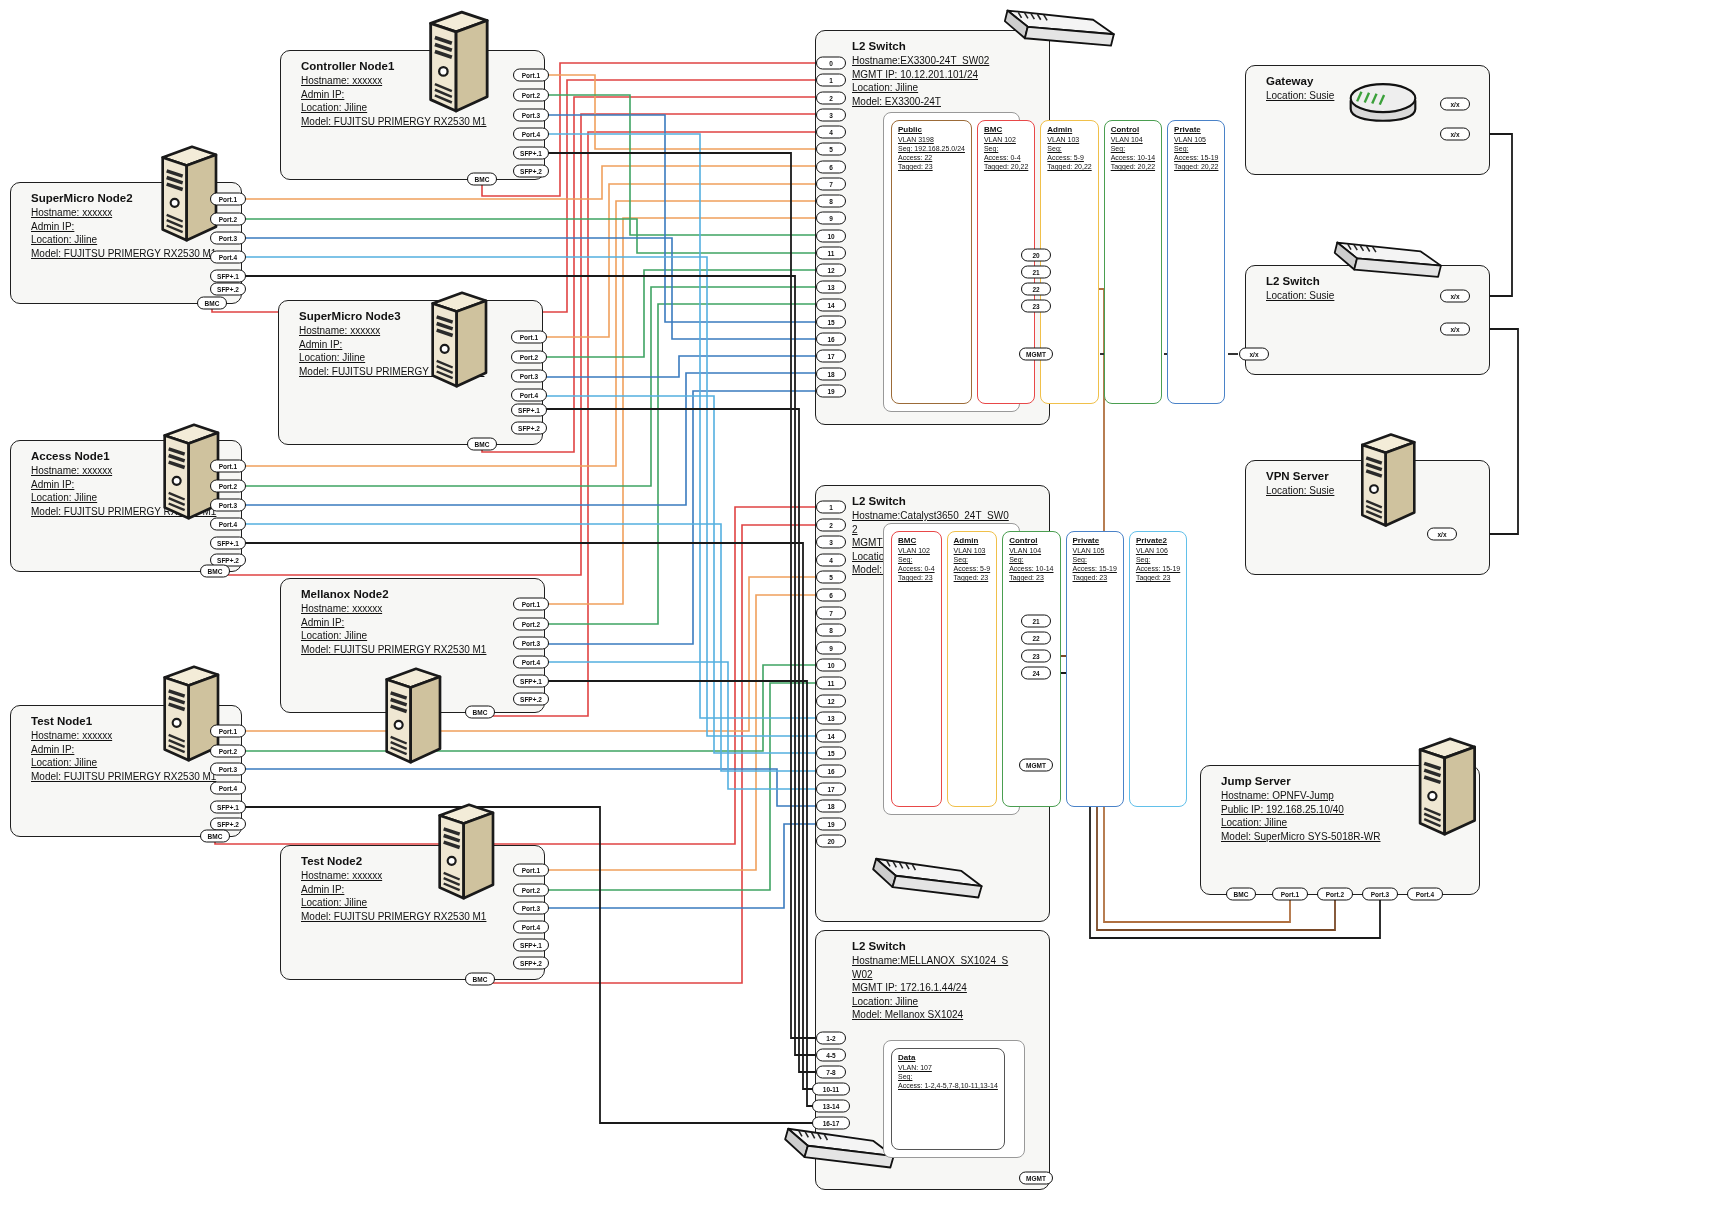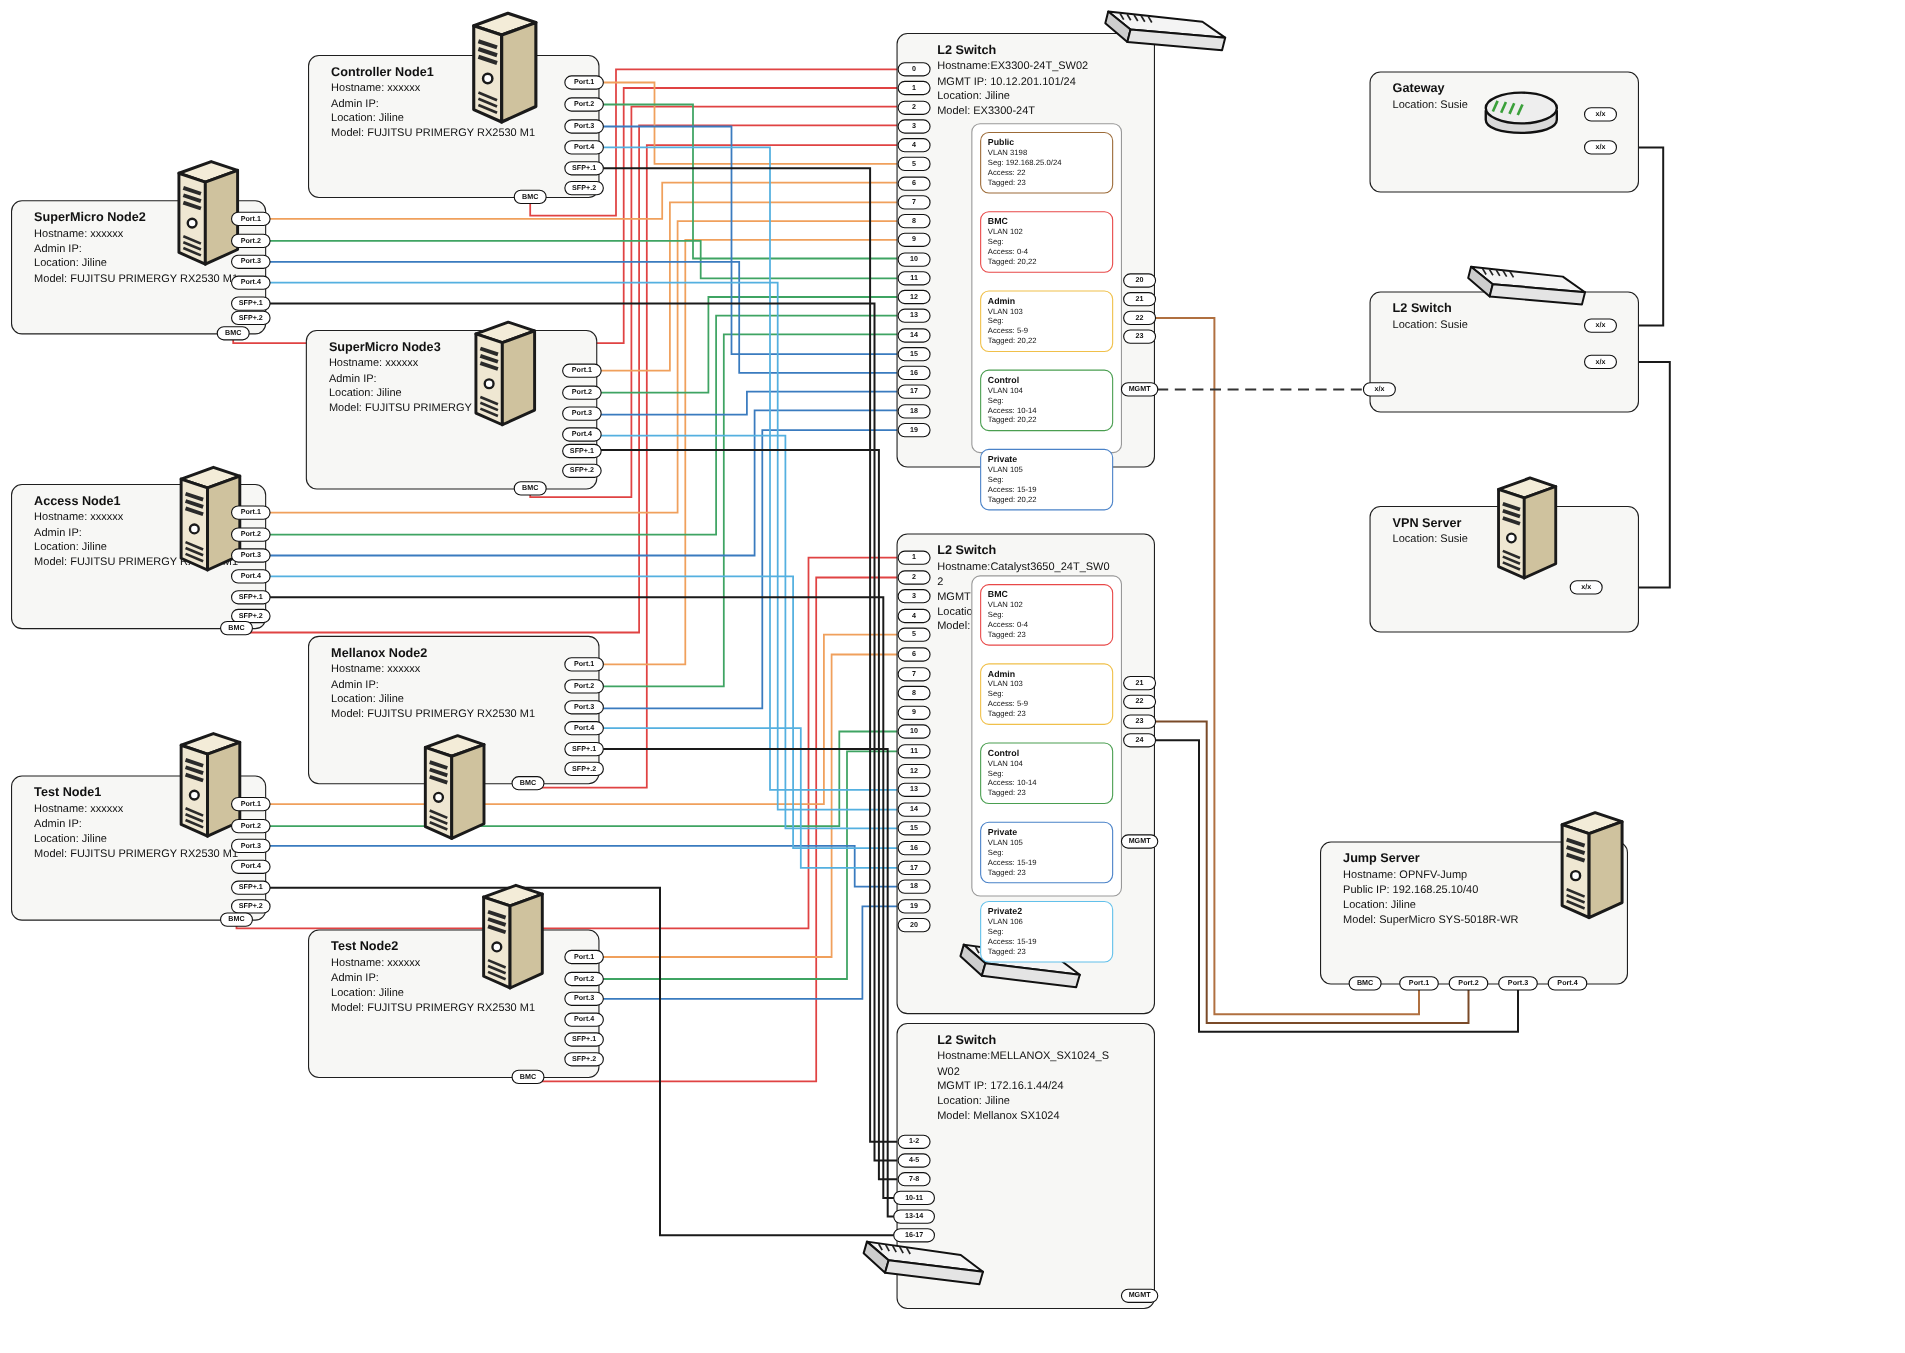"Hostname:EX3300-24T_SW02" .bline { text-decoration: none -> underline }
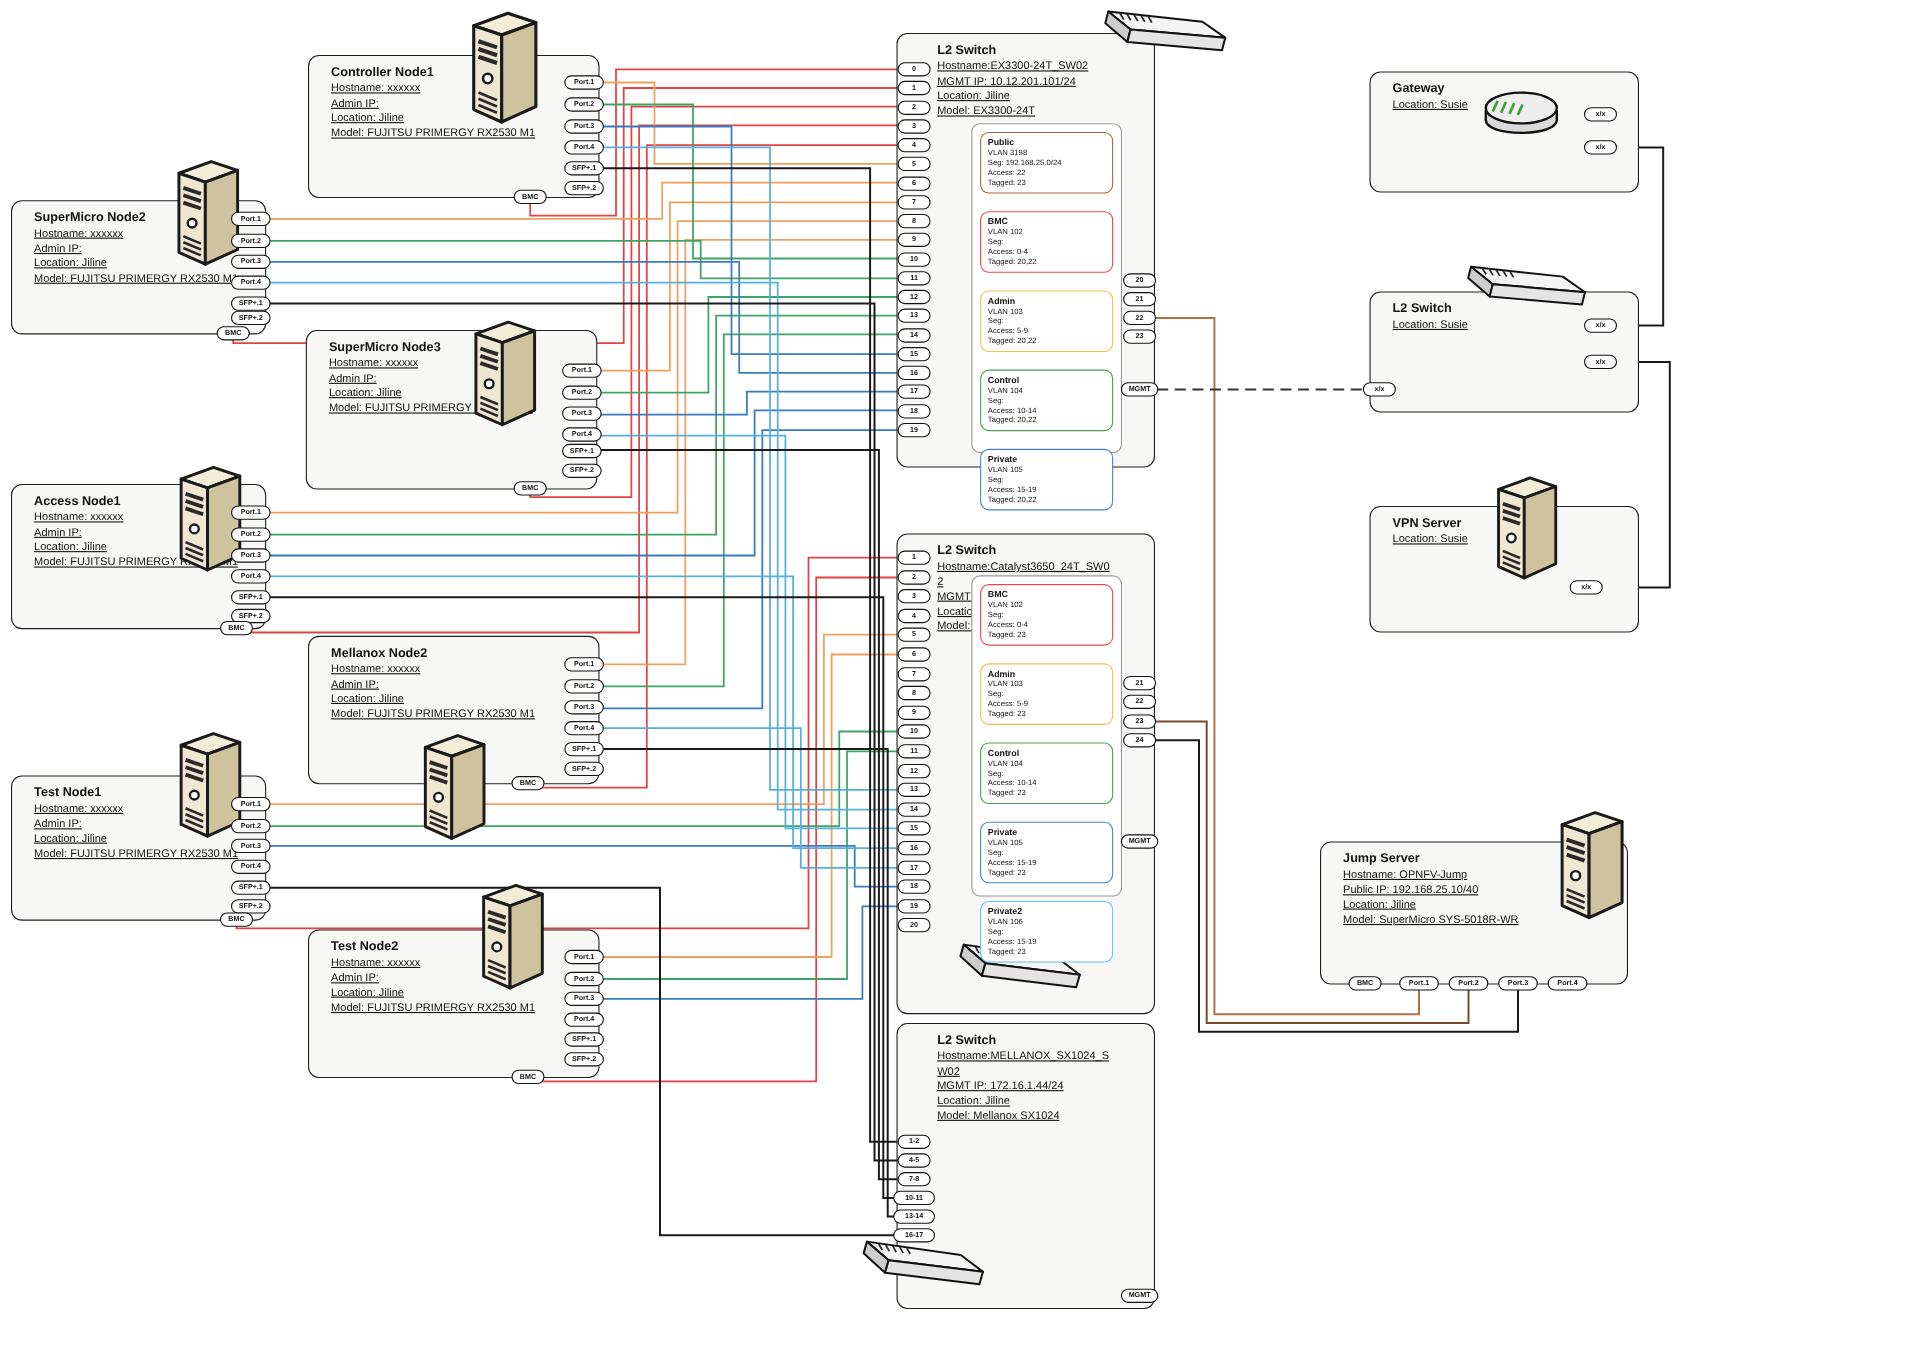"Public" .vlanpanel { flex-direction: column -> row; gap: 16px -> 5px; text-decoration: none -> underline }
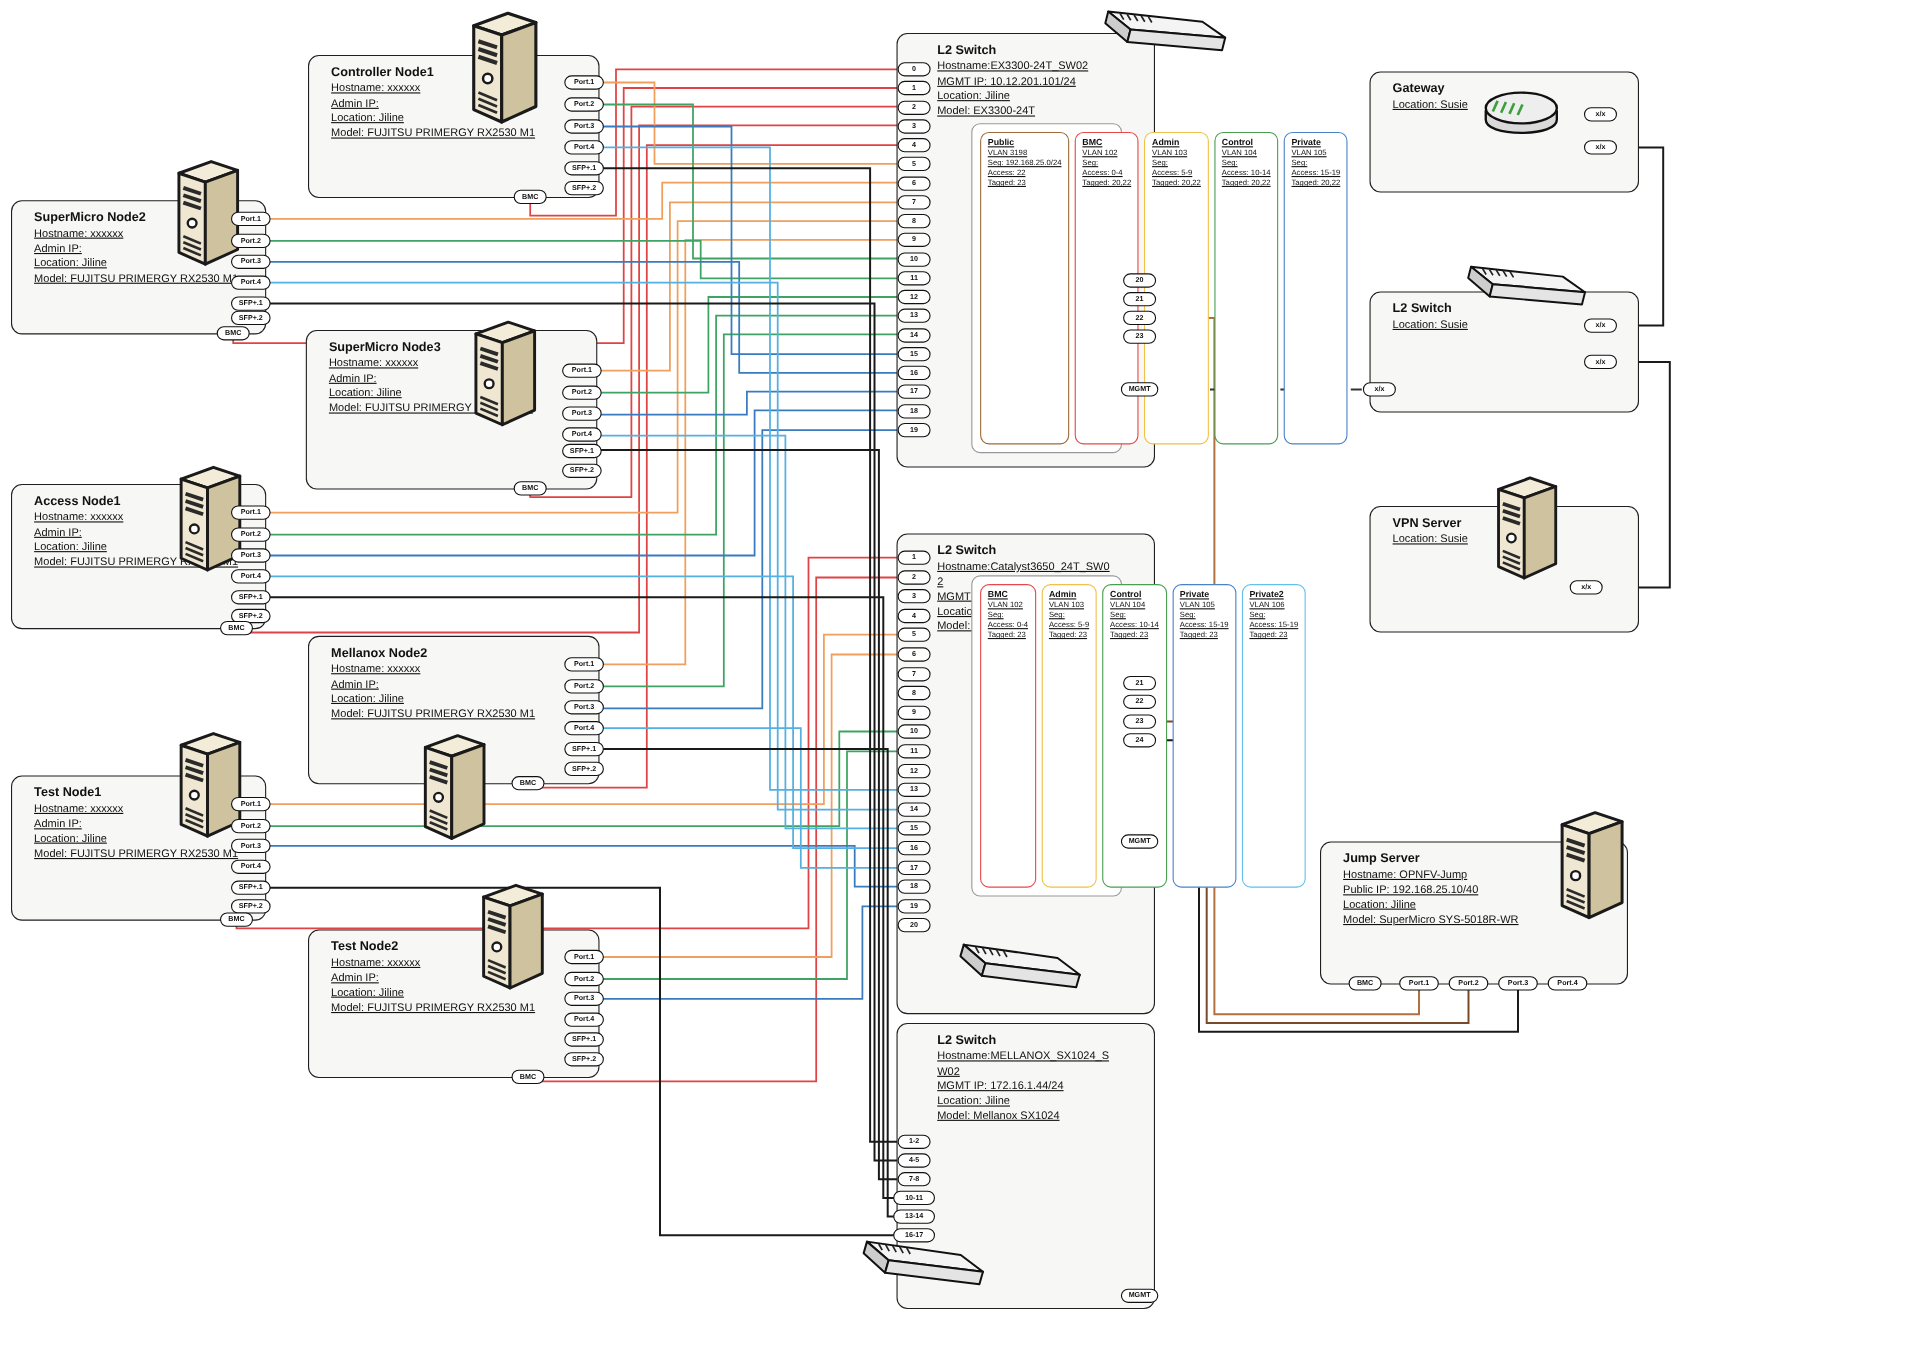"Data" div.vlanpanel { html: none -> <div> <div> <div>Data</div> <div>VLAN: 107</div> <div>Seg:</div> <div>Access: 1-2,4-5,7-8,10-11,13-14</div> </div> </div> }
